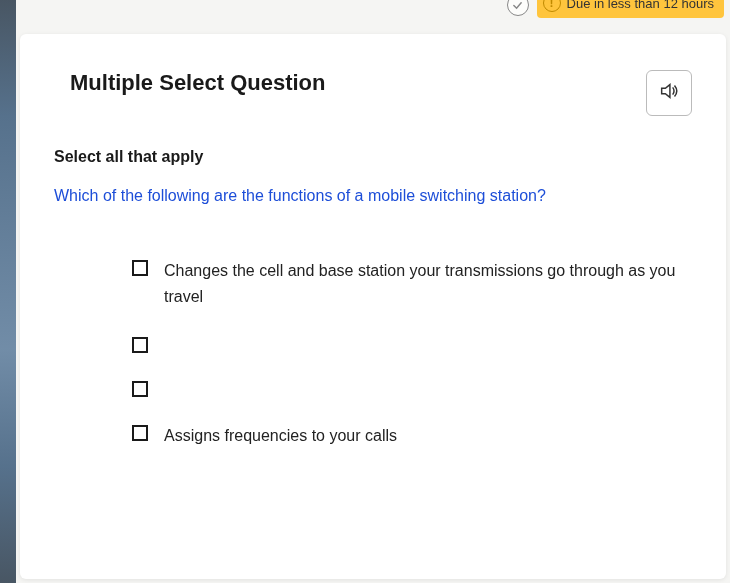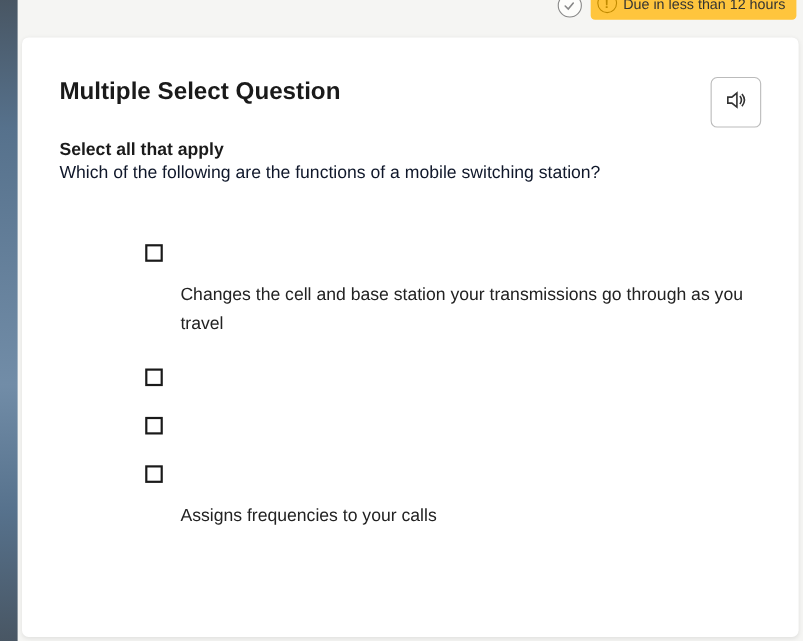"Multiple Select Question" .question-type { margin-left: none -> 16px }
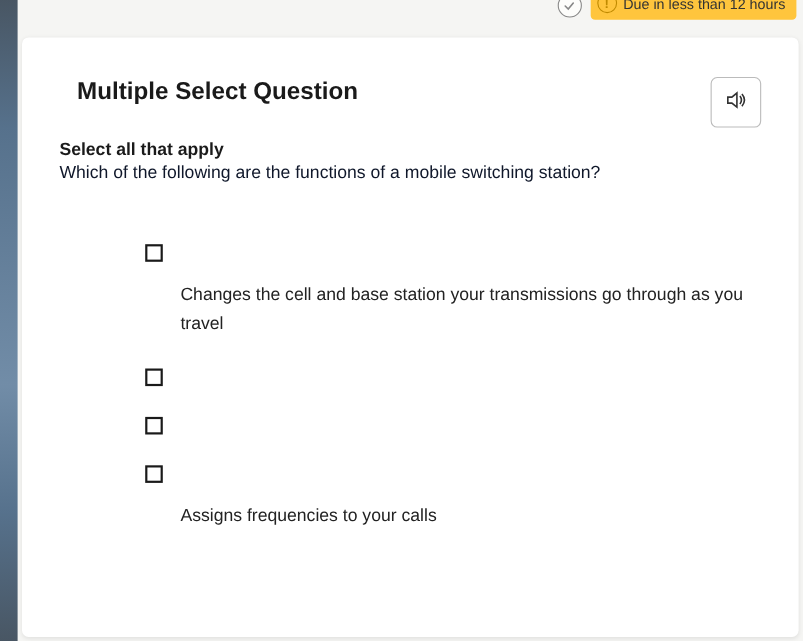"Select all that apply" .instruction { margin-top: 12px -> 32px }
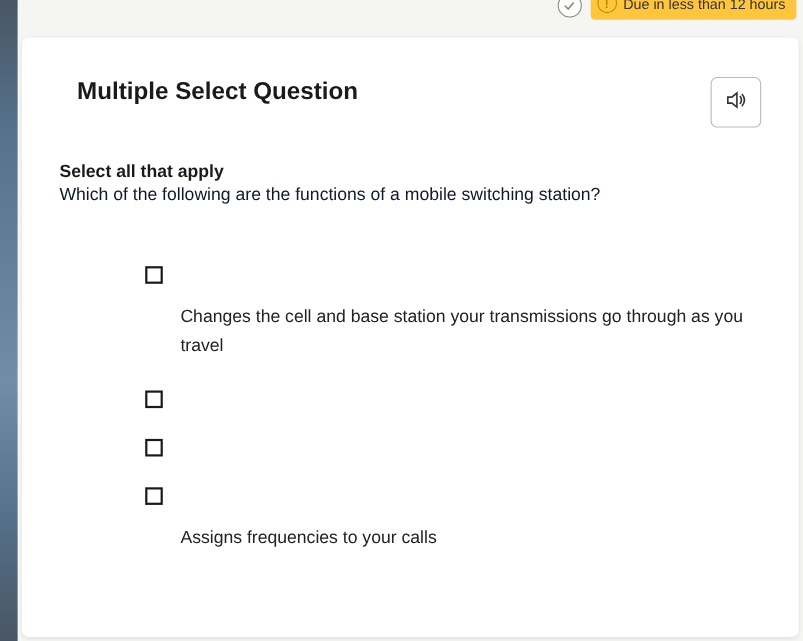"Which of the following are" .question-text { color: #0f172a -> #1d4ed8; margin-top: none -> 18px }
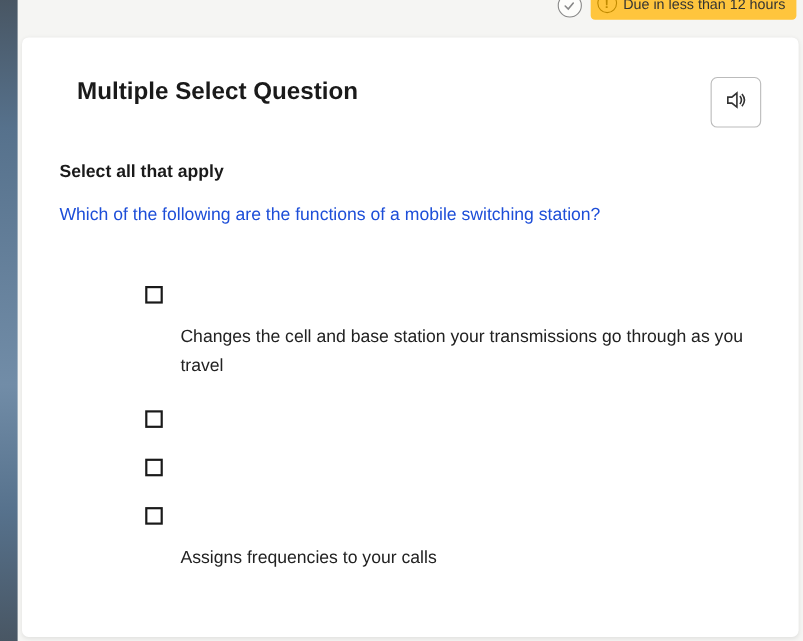"Changes the cell and base" .option-text { margin-top: 36px -> none }
